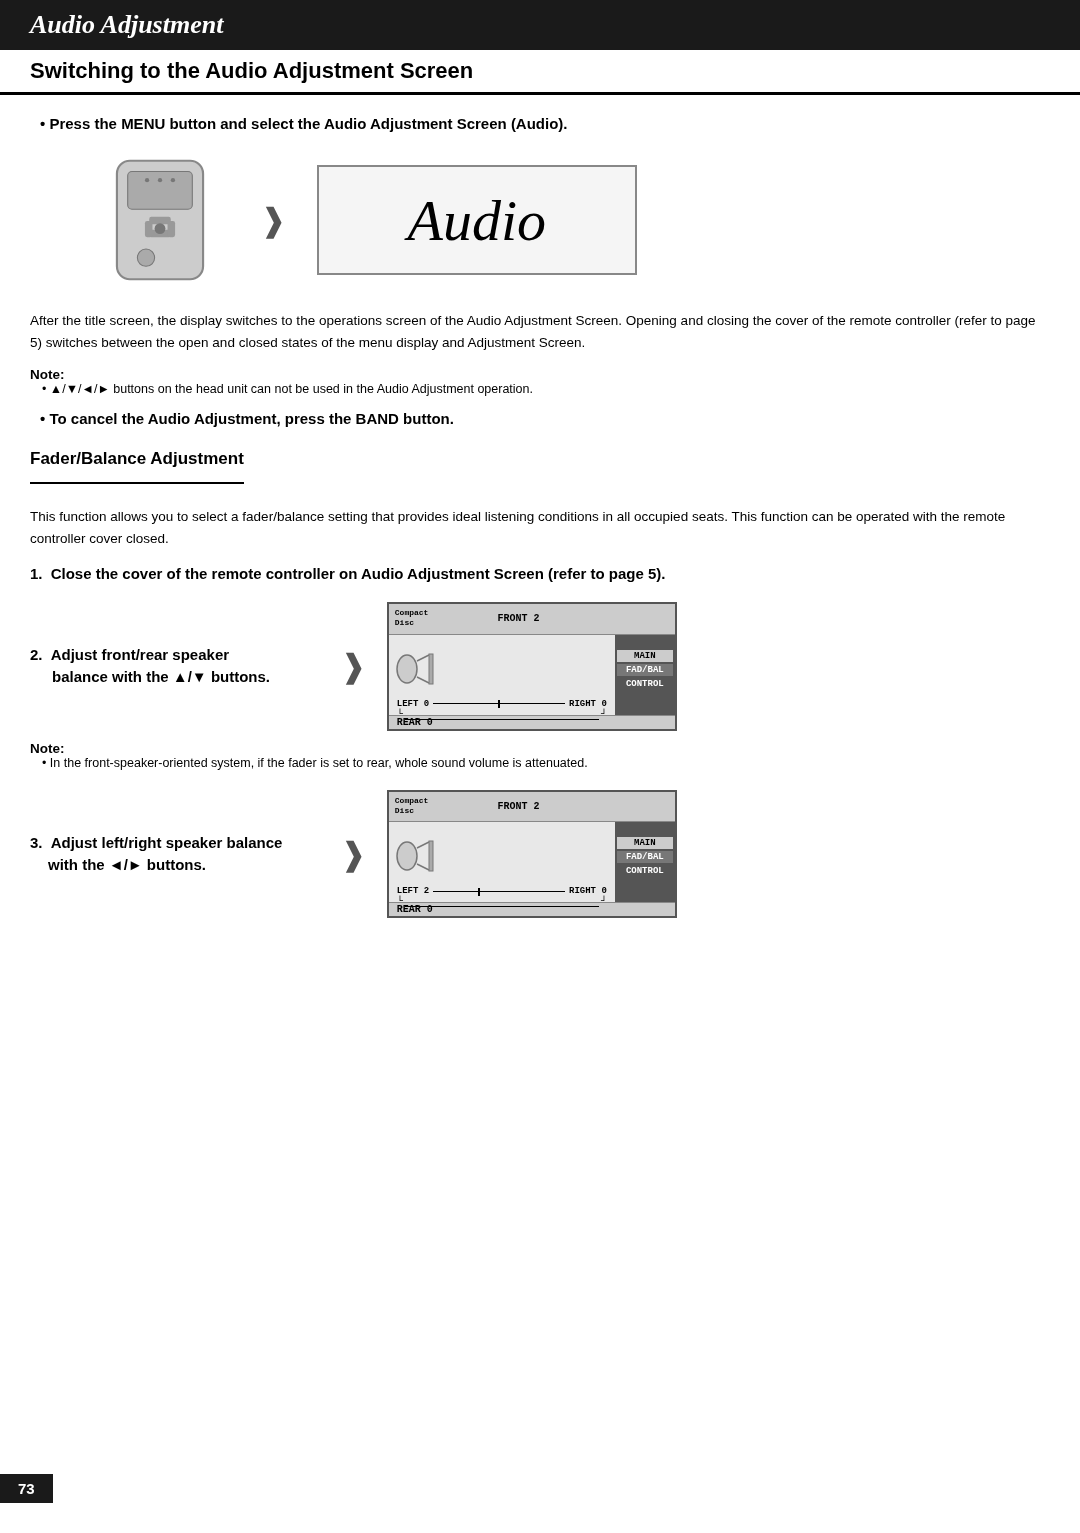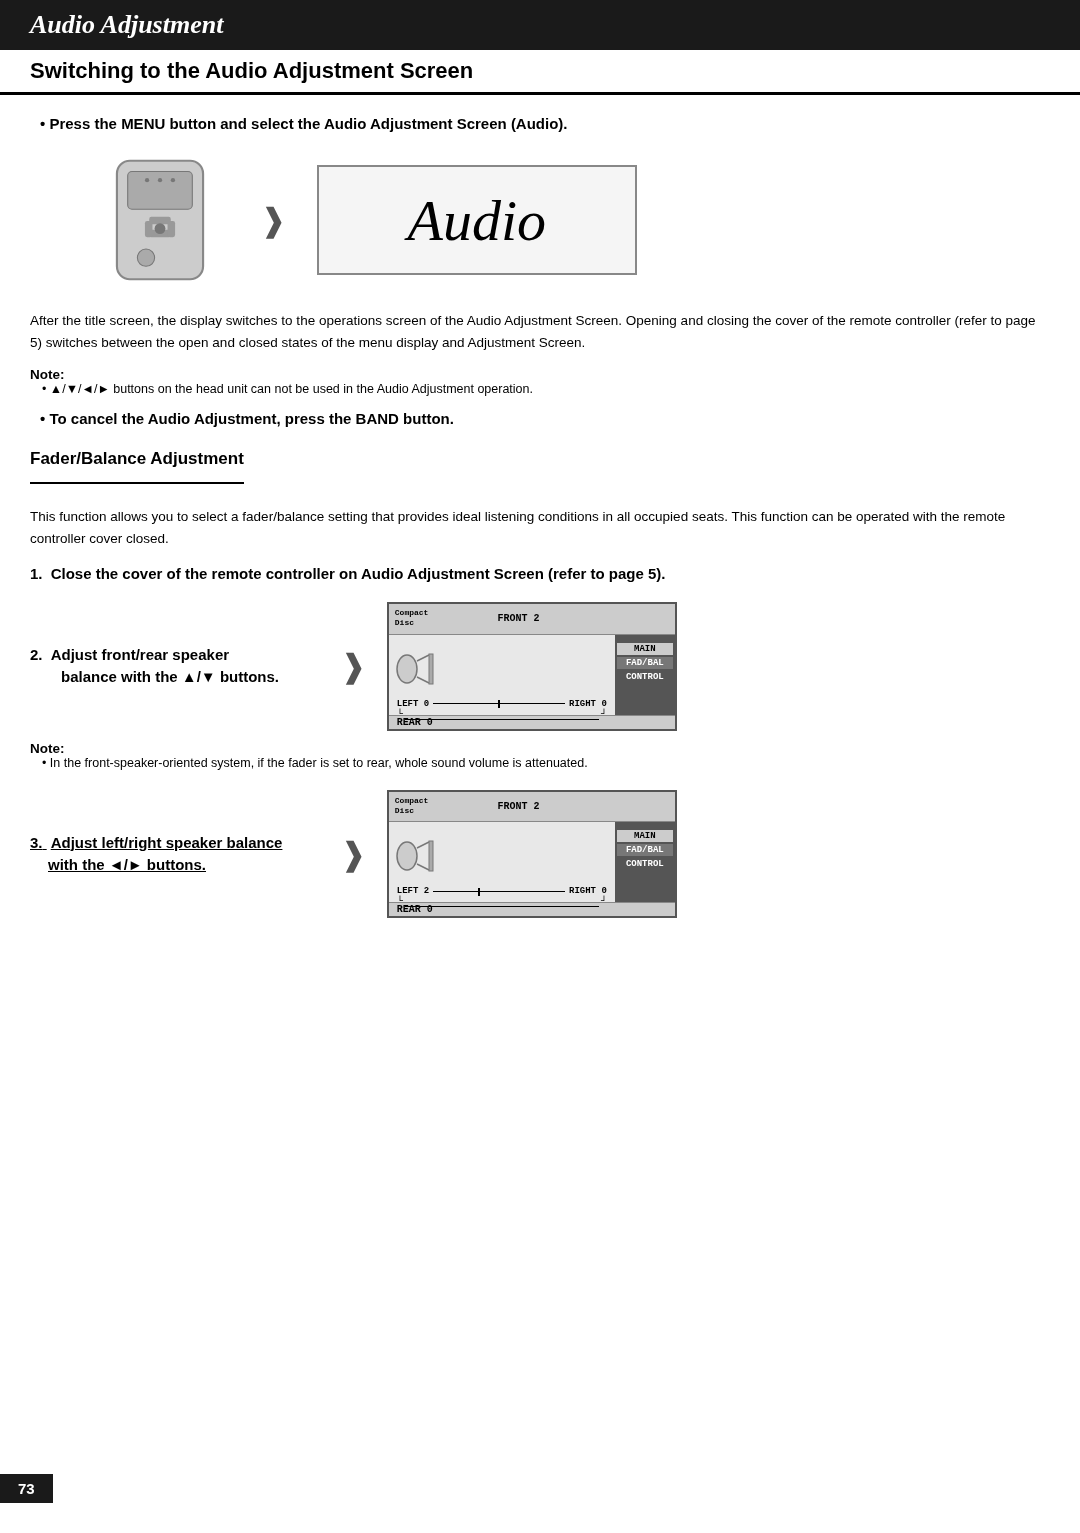"MAIN" .screen-right-menu { padding: 8px 2px -> 15px 2px }
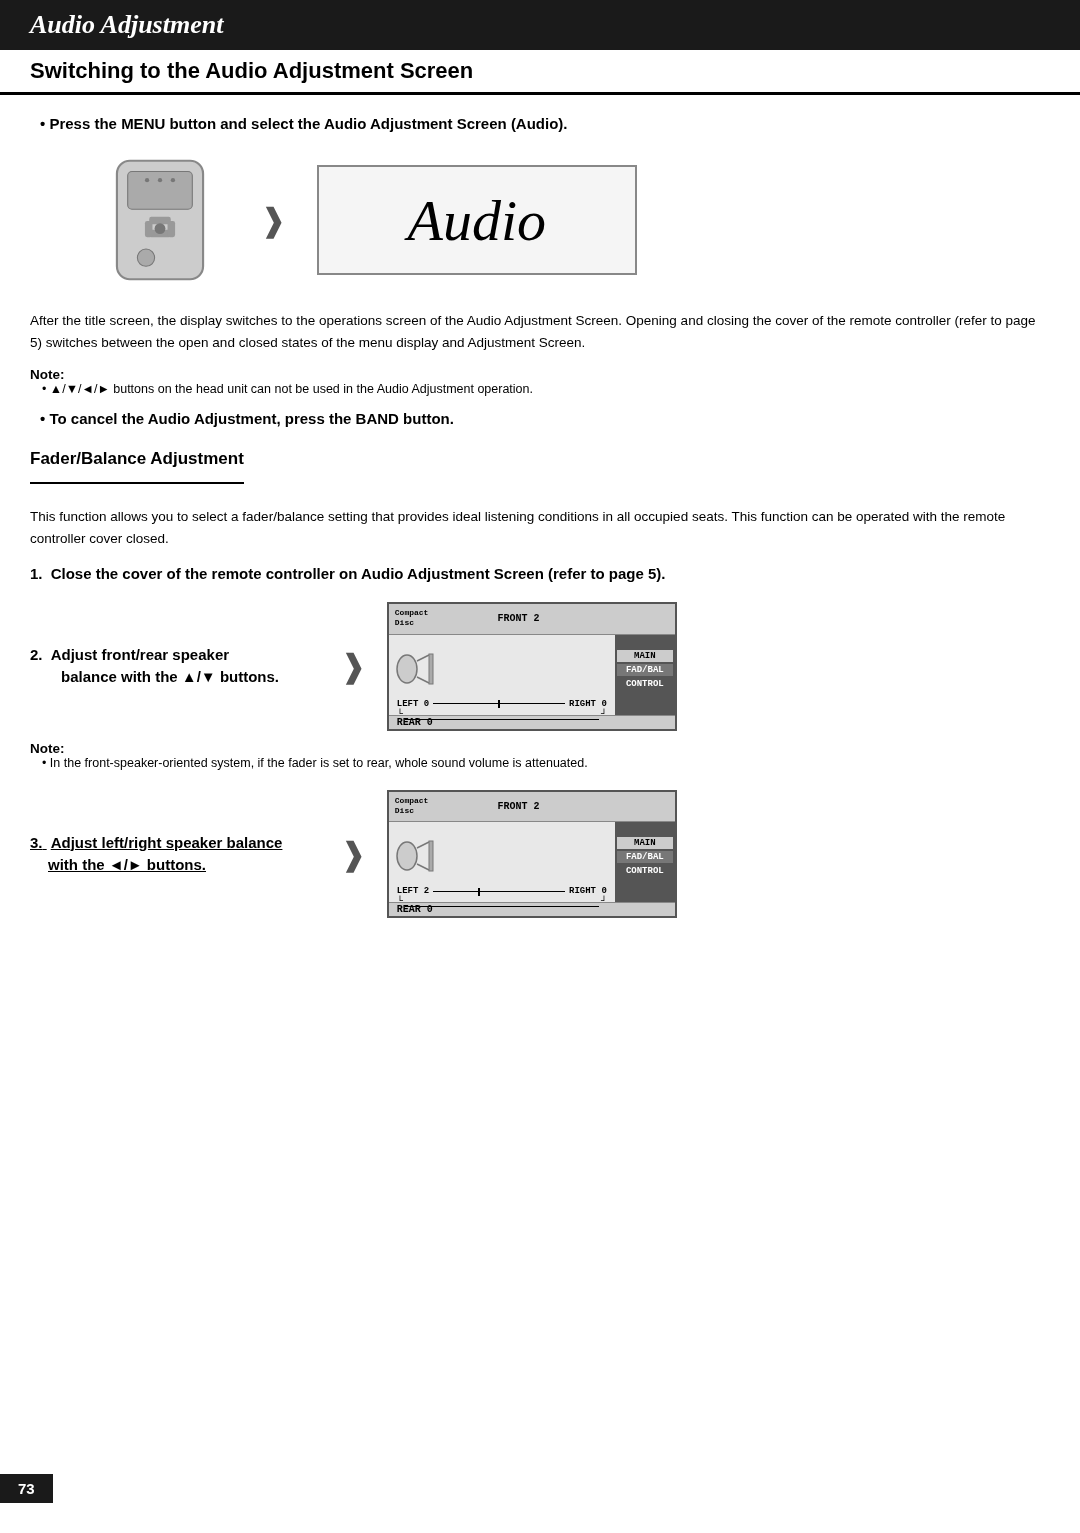"balance with the ▲/▼ buttons." span { margin-left: 31px -> 22px }
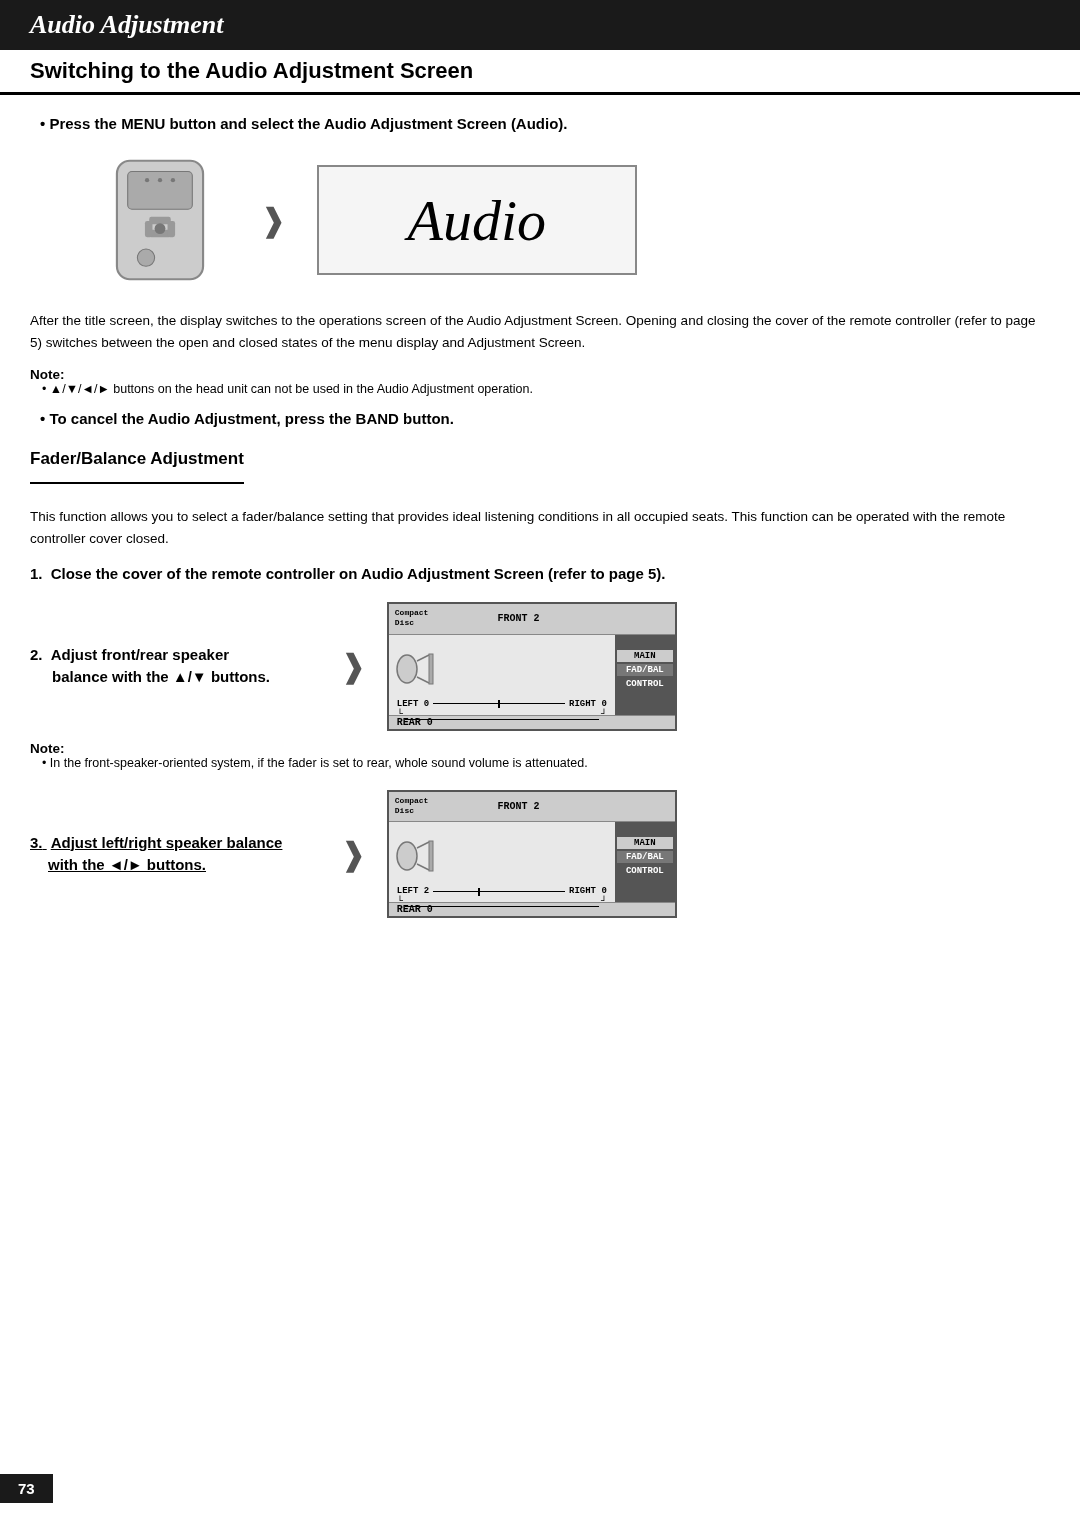"3. Adjust left/right speaker balance" div { text-decoration: underline -> none }
